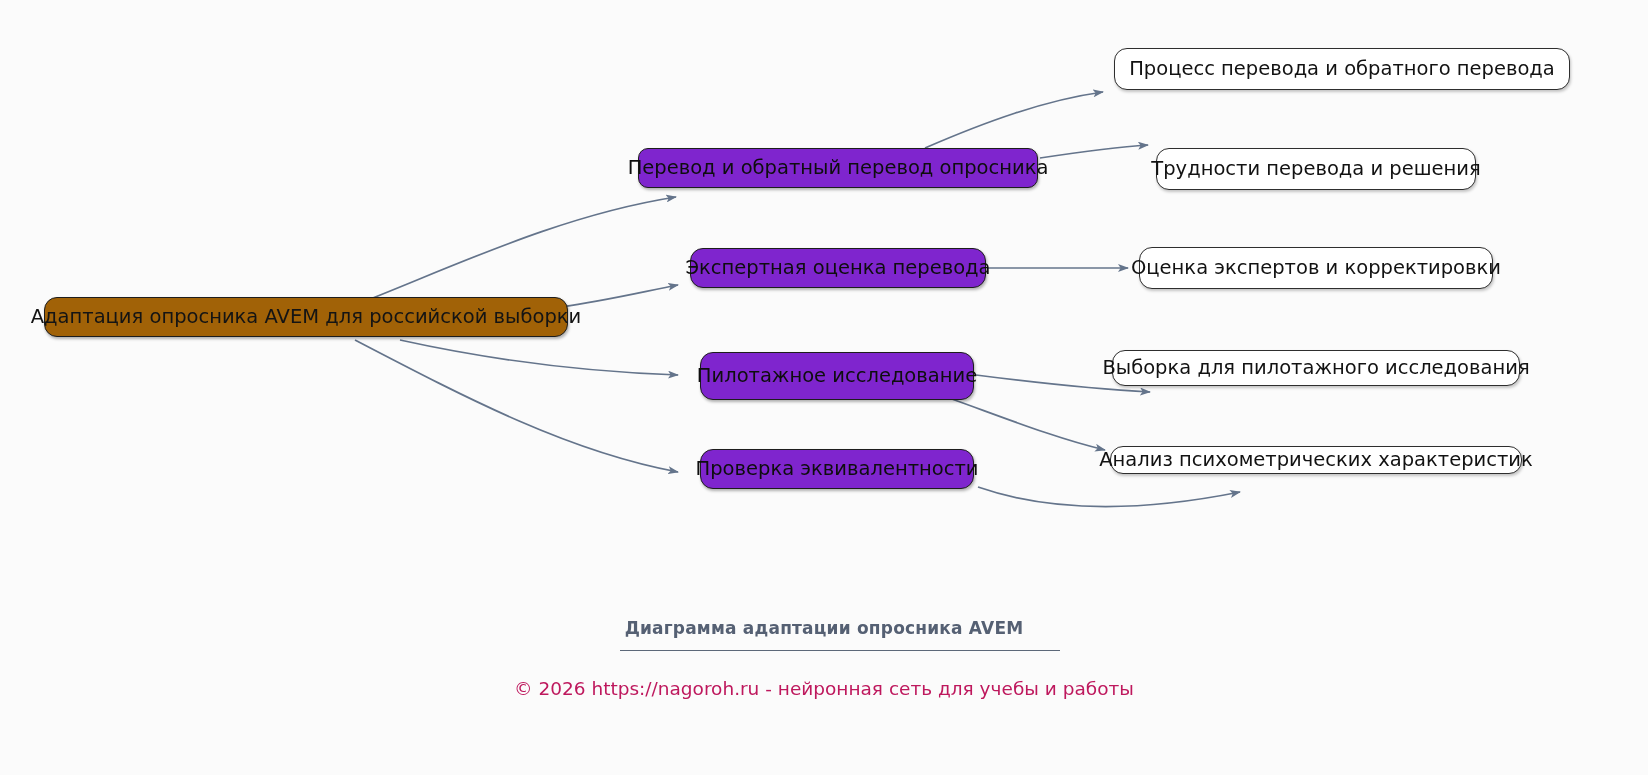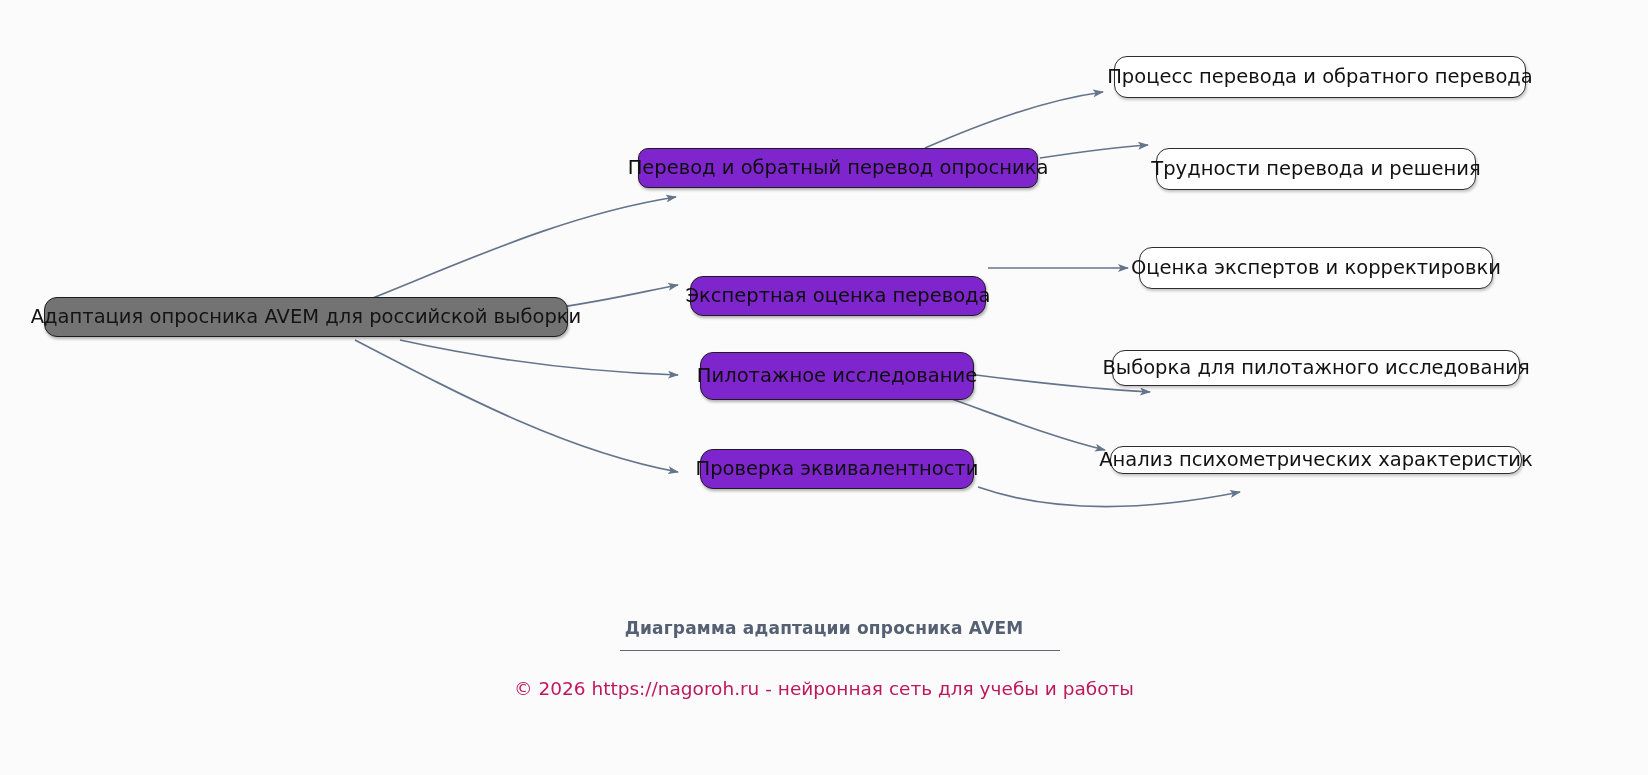"Процесс перевода и обратного перевода" div.node { margin-top: 8px -> none; width: 412px -> 456px }
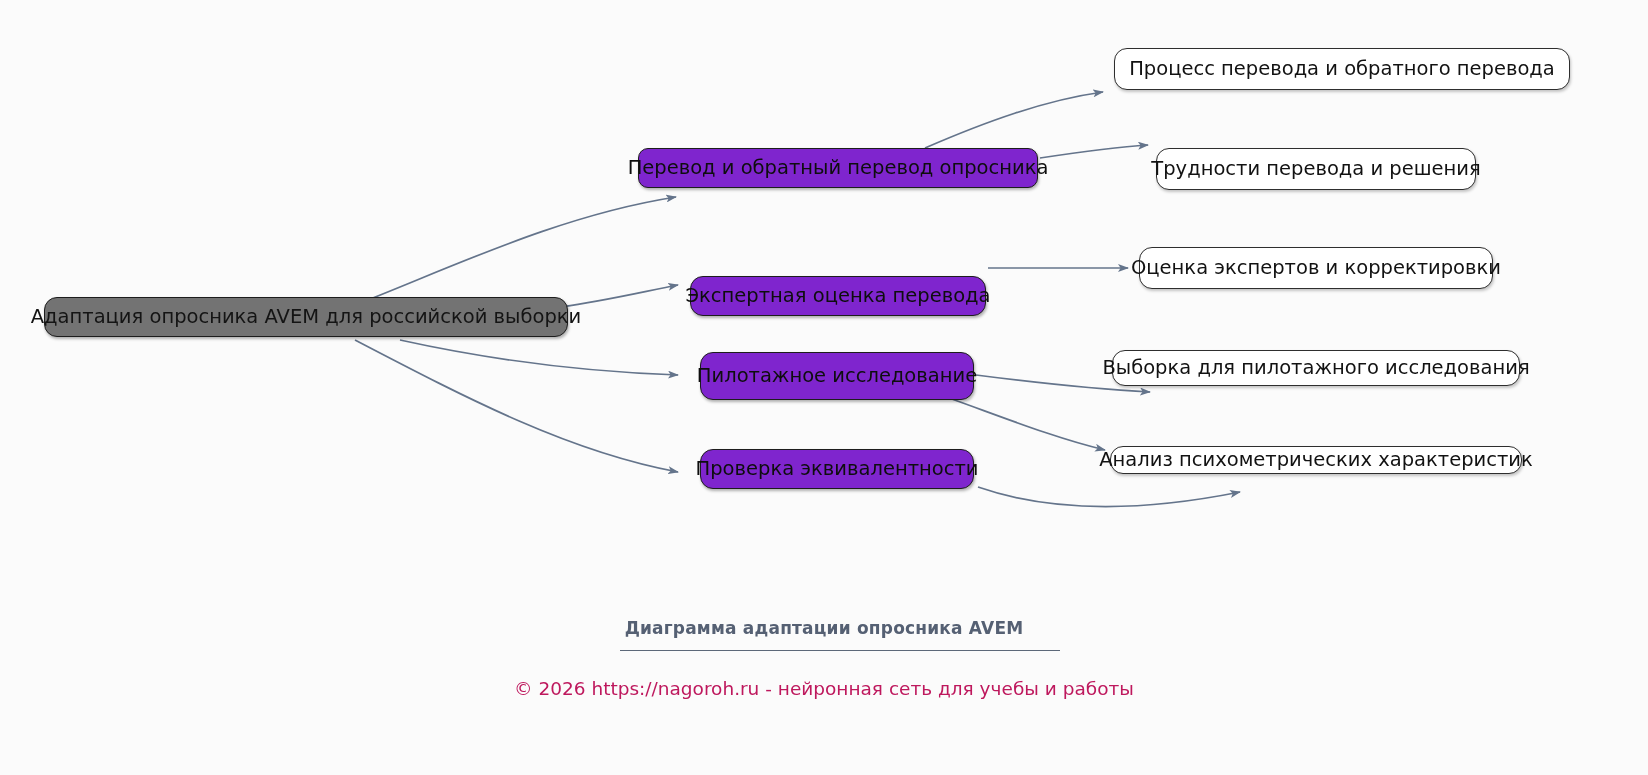"Экспертная оценка перевода" div.node { margin-top: 28px -> none }
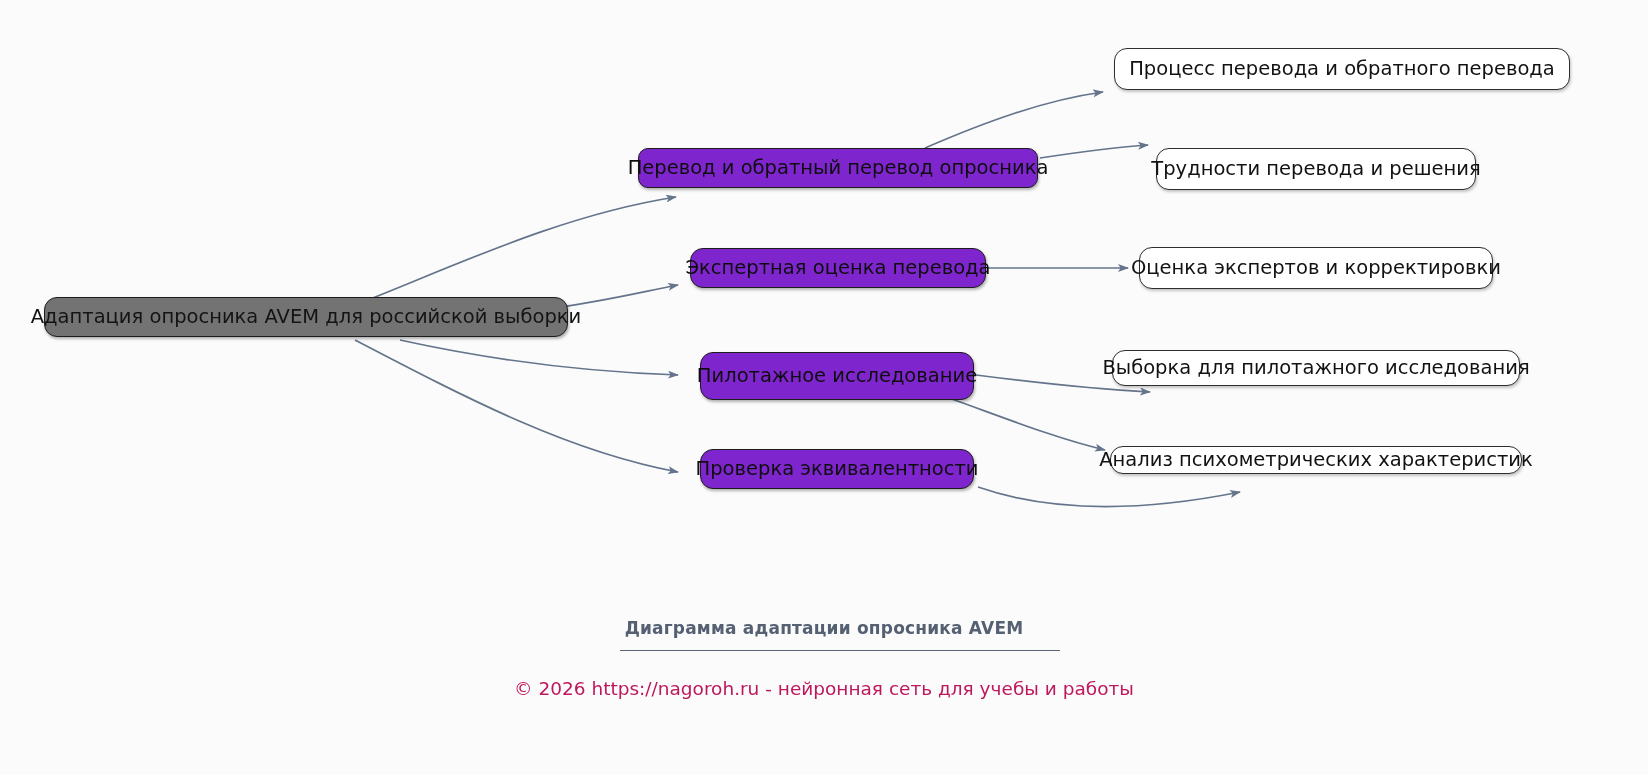"Адаптация опросника AVEM для российской" .node-root { background: #737373 -> #a16207 }
